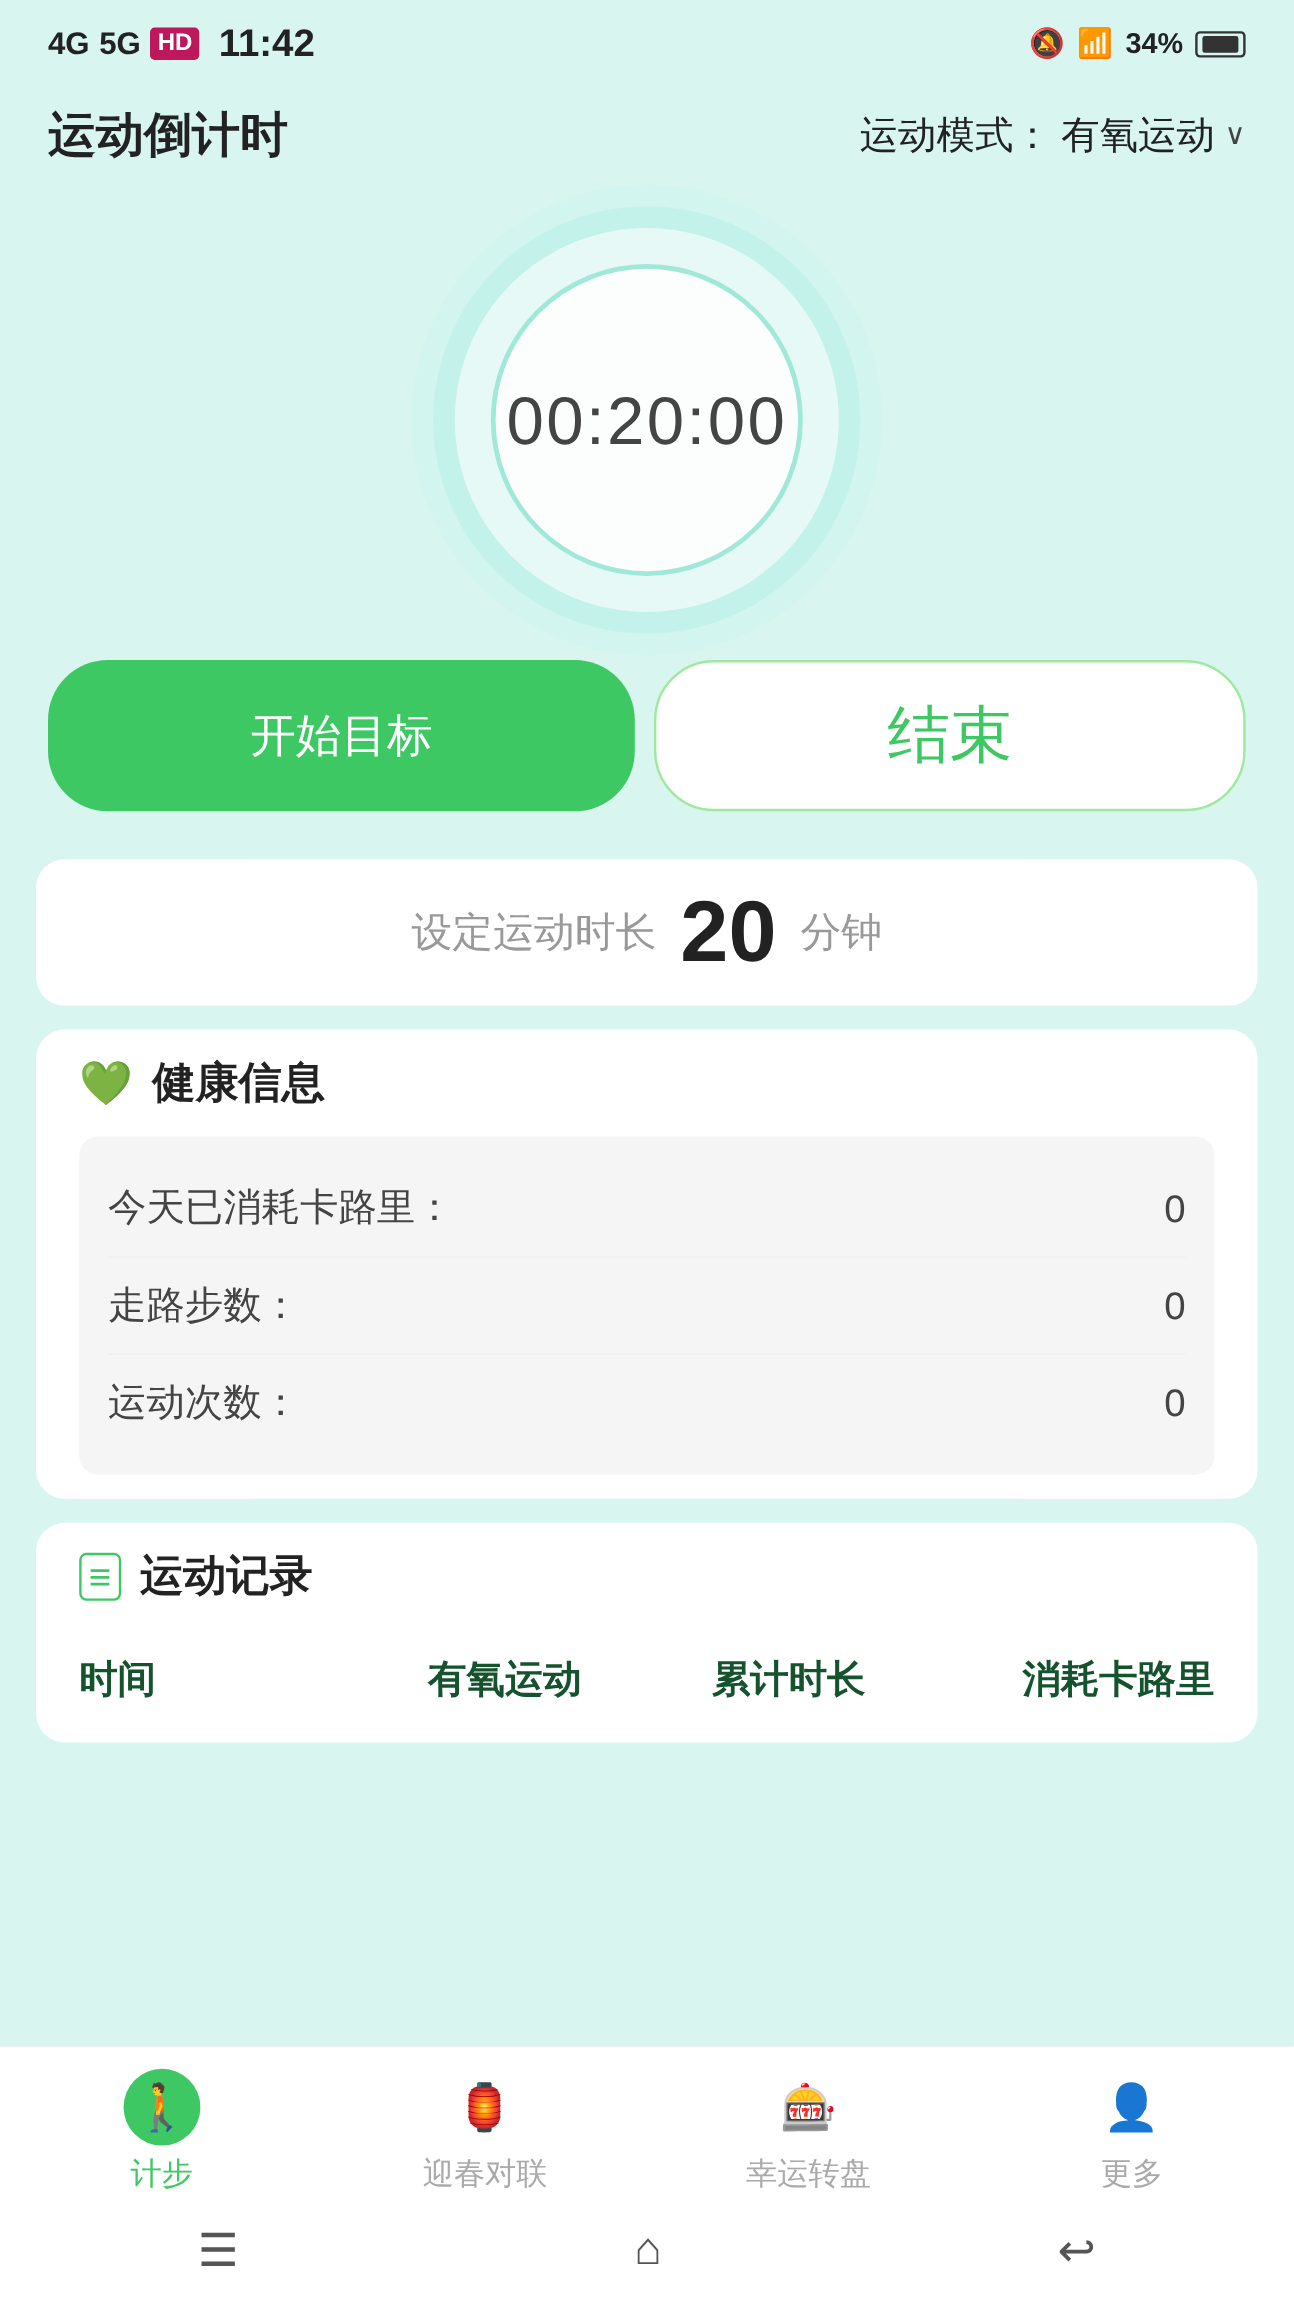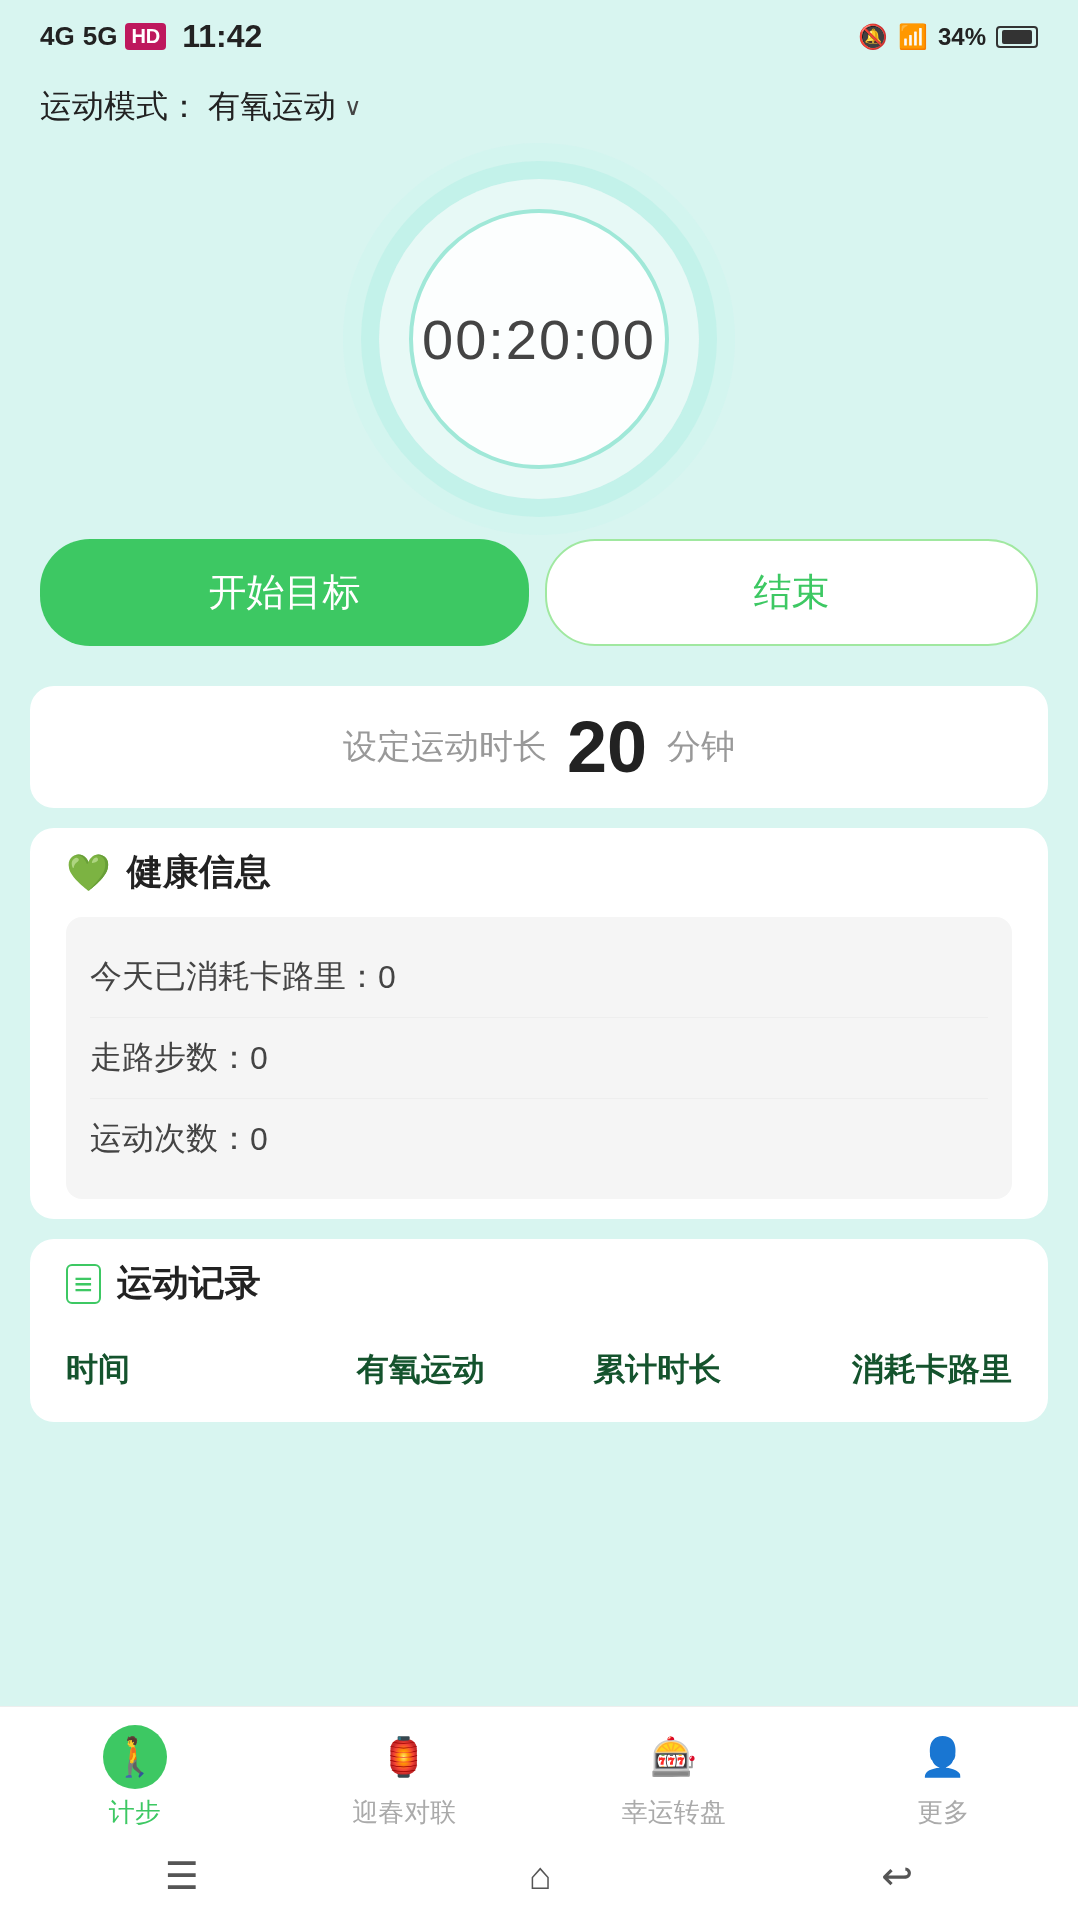"运动倒计时" span.header-title { html: none -> <span>运动倒计时</span> }
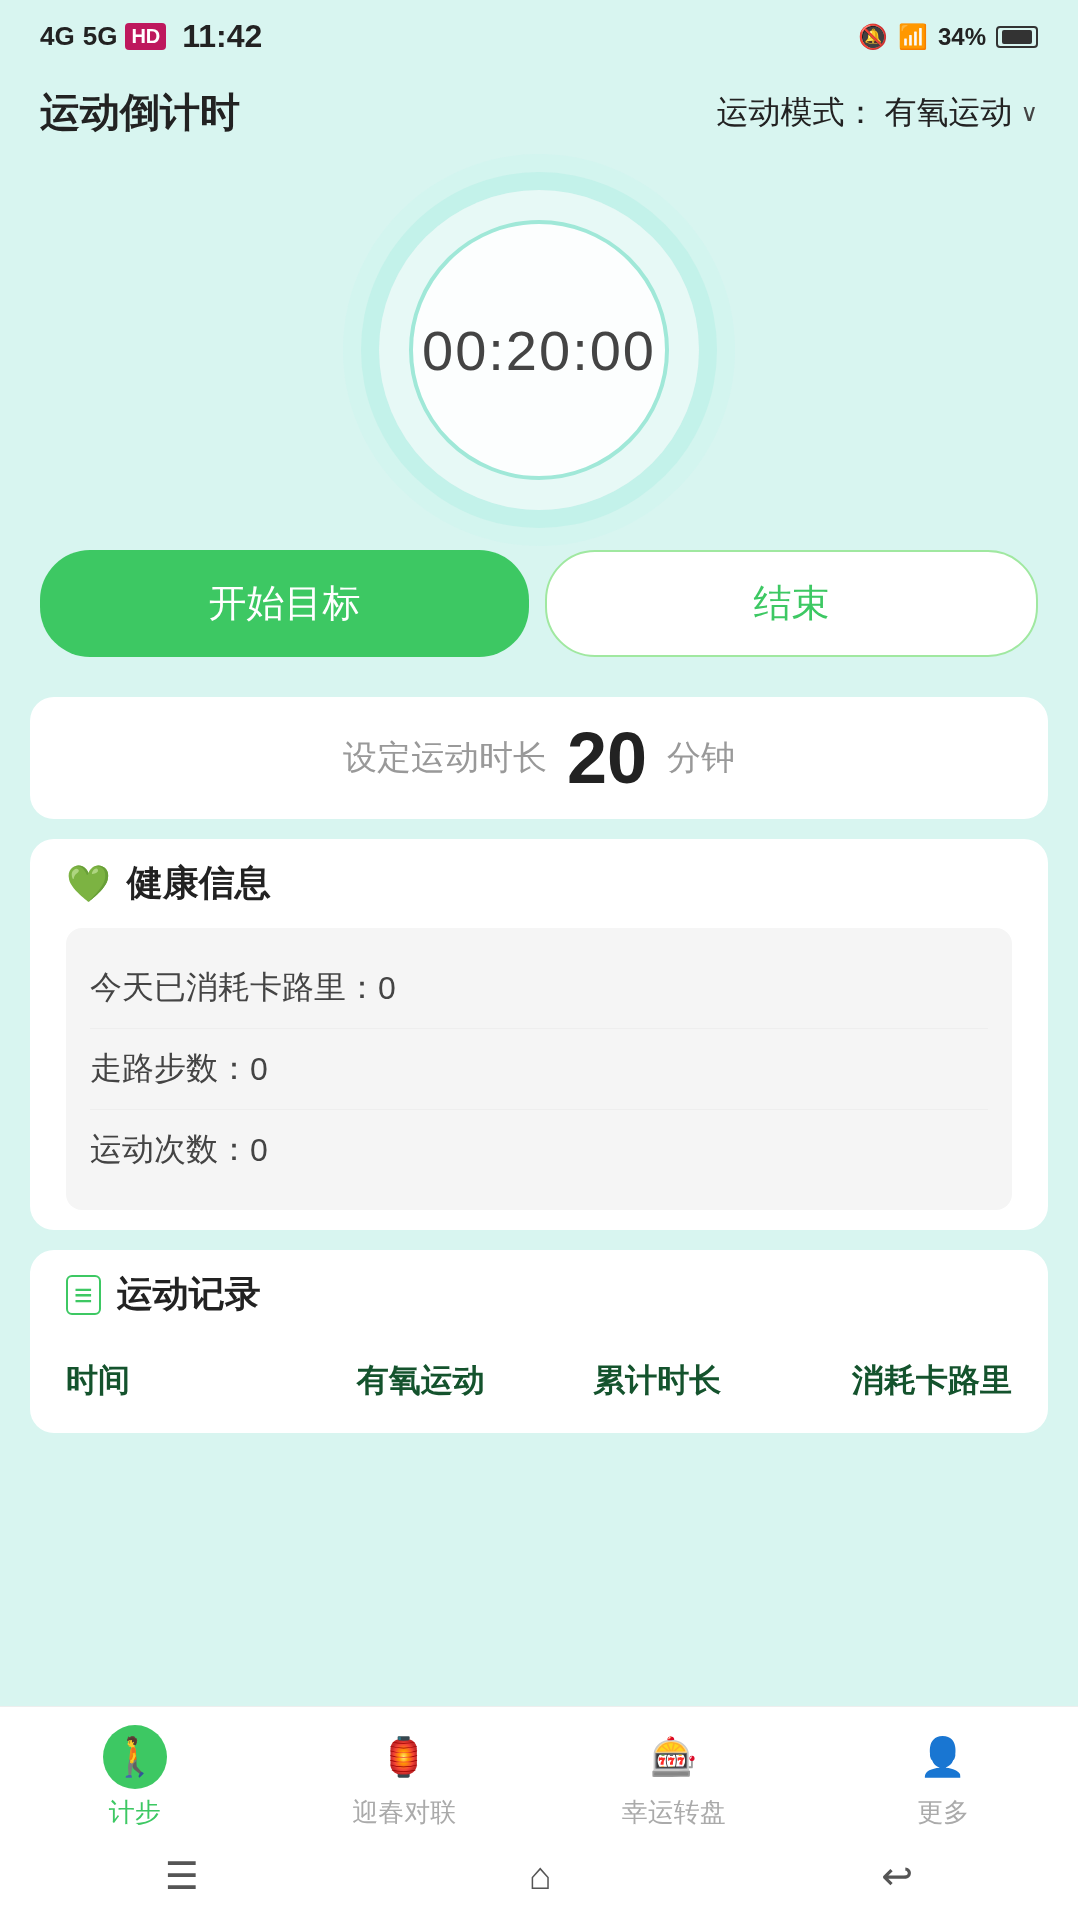"结束" .btn-end { font-size: 38px -> 52px }
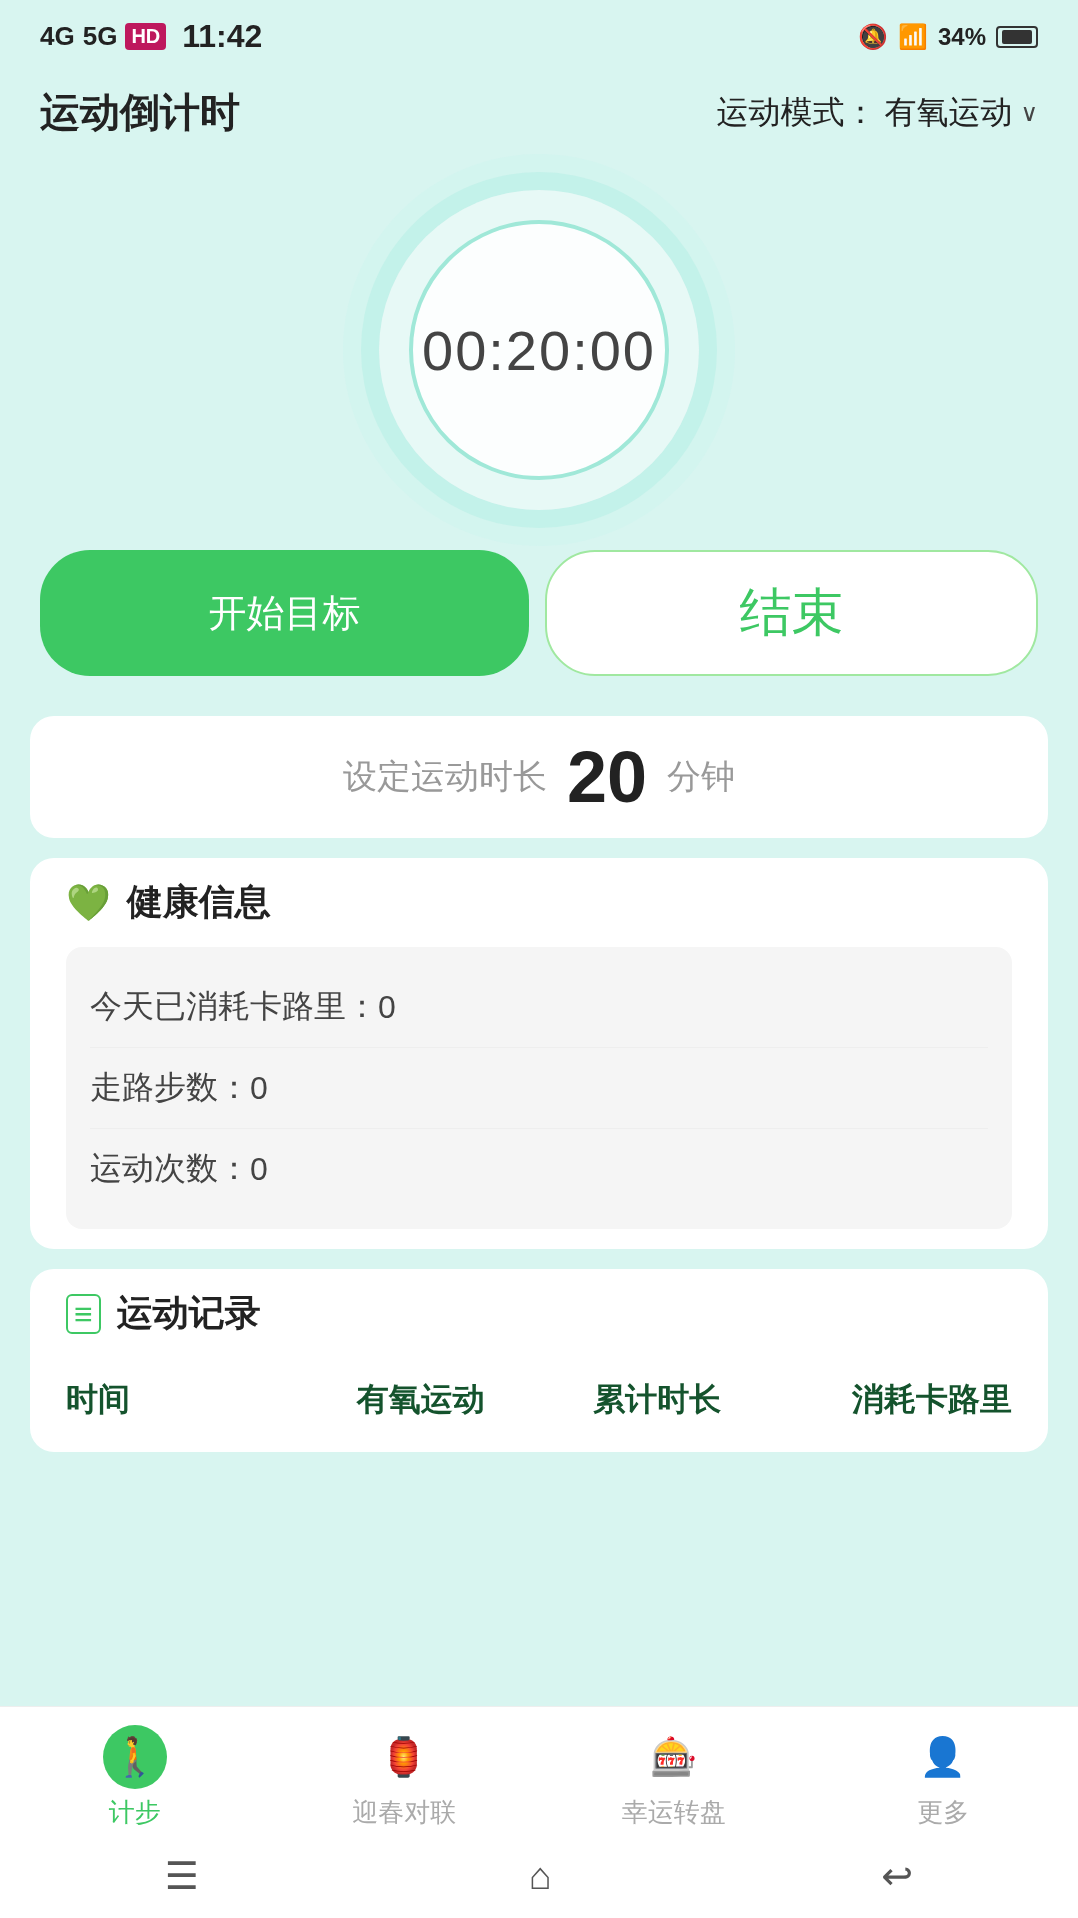"今天已消耗卡路里：" .health-row { justify-content: flex-start -> space-between }
